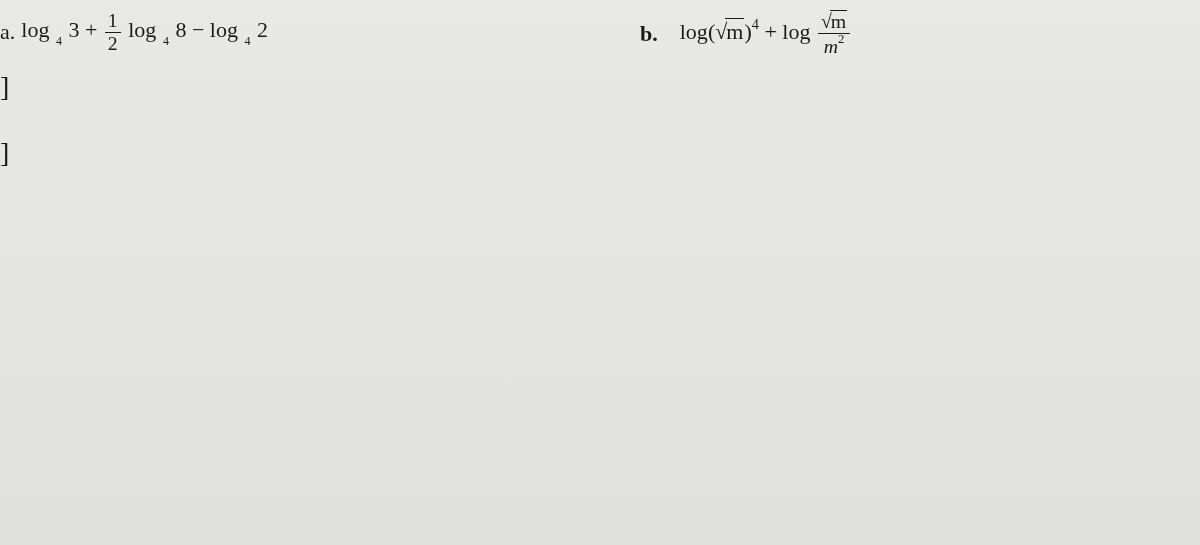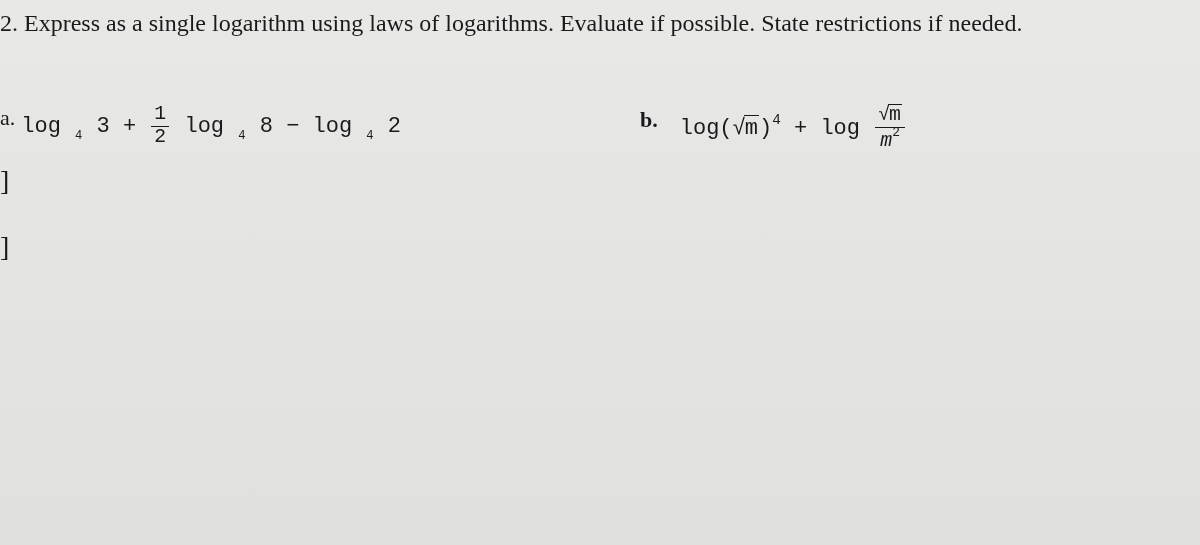"2. Express as a single" div.question-line { html: <div> <span>2.</span> <span>Express as a single logarithm using laws of logarithms. Evaluate if possible. State restrictions if needed.</span> </div> -> none }
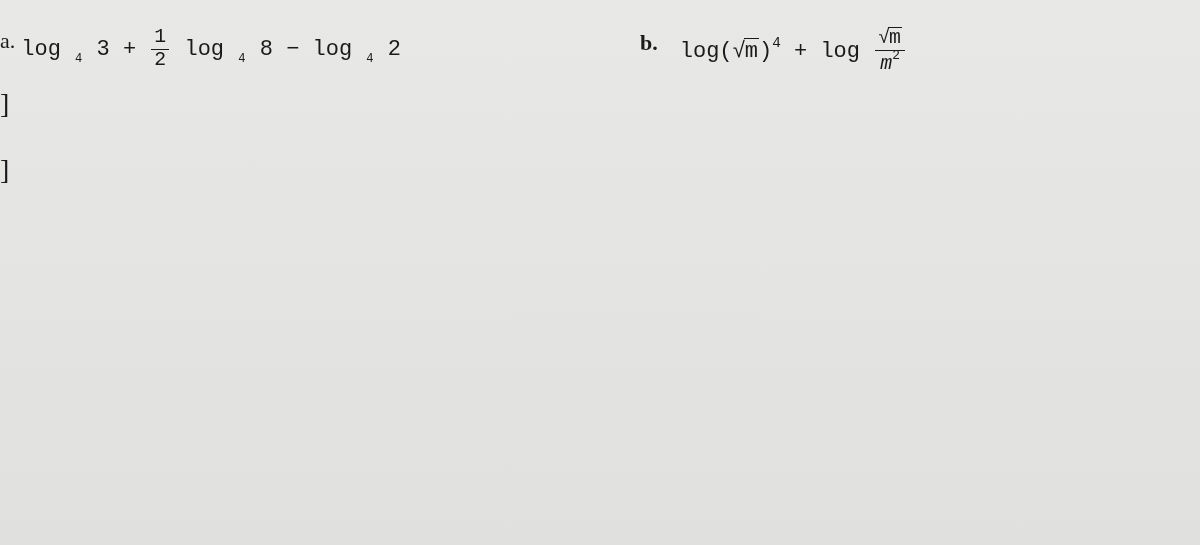"log 4 3 +" .math { font-family: Liberation Mono, monospace -> Liberation Serif, serif; margin-top: 17px -> none }
